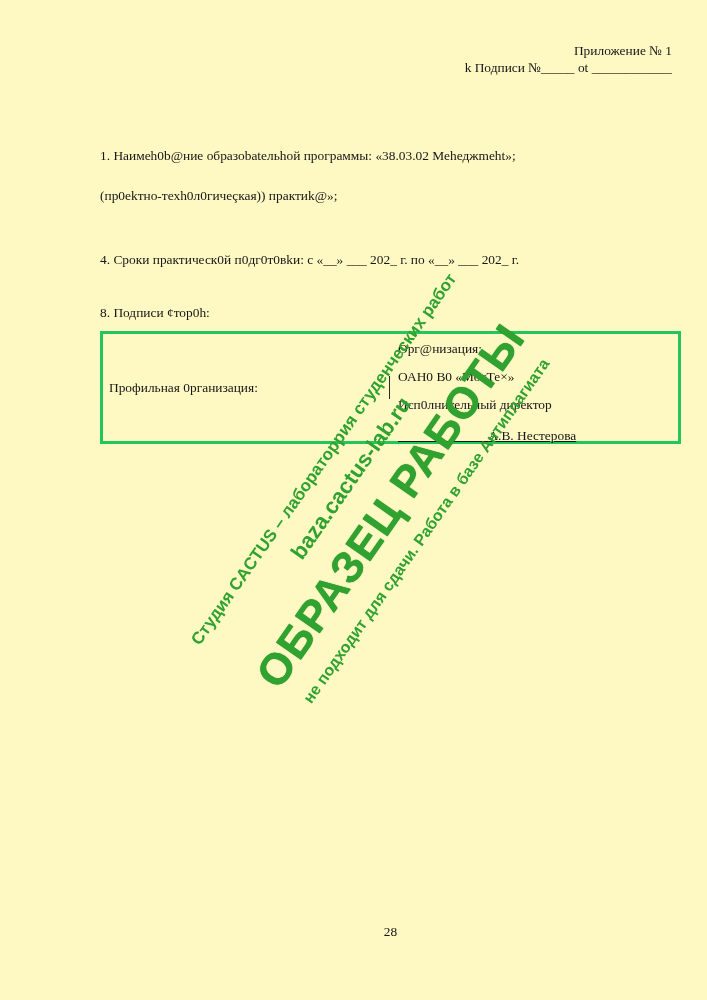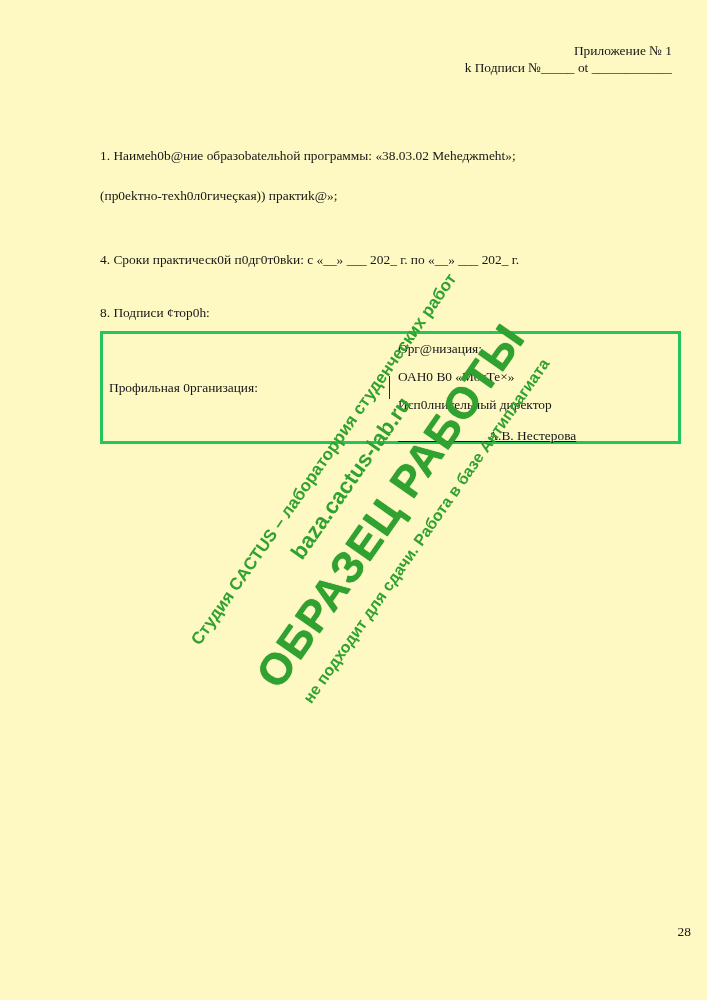"28" .page-number { left: 110px -> 100px; text-align: right -> center }
